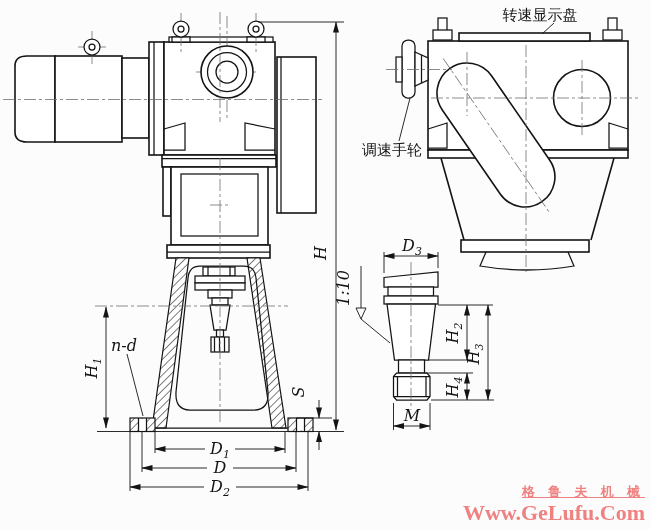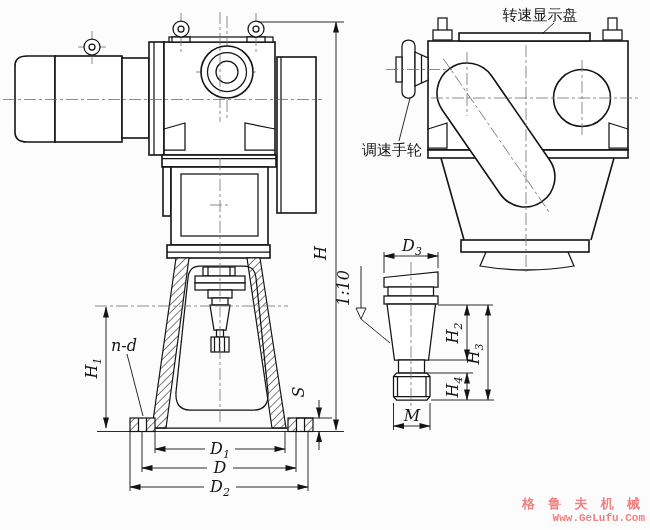"格 鲁 夫 机 械" .wm .l1 { text-decoration: none -> underline }
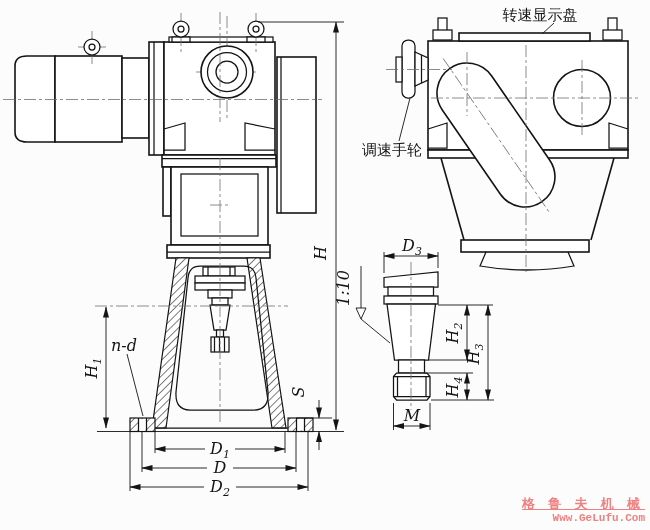"Www.GeLufu.Com" .wm .l2 { font-family: Liberation Mono, monospace -> Liberation Serif, serif; font-size: 11px -> 22px }
